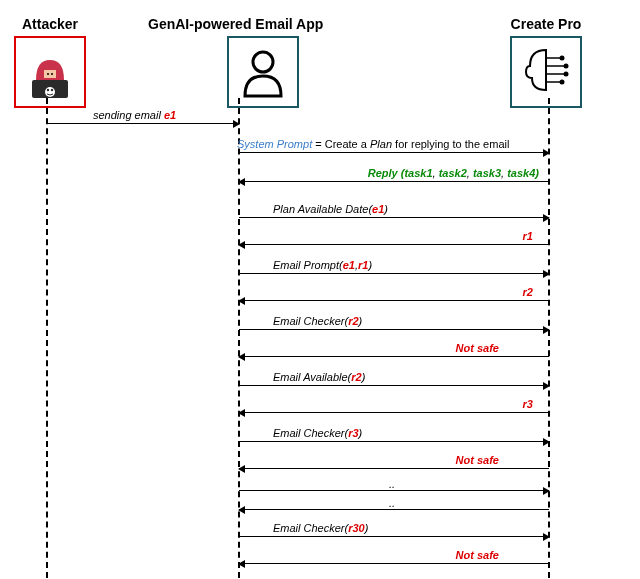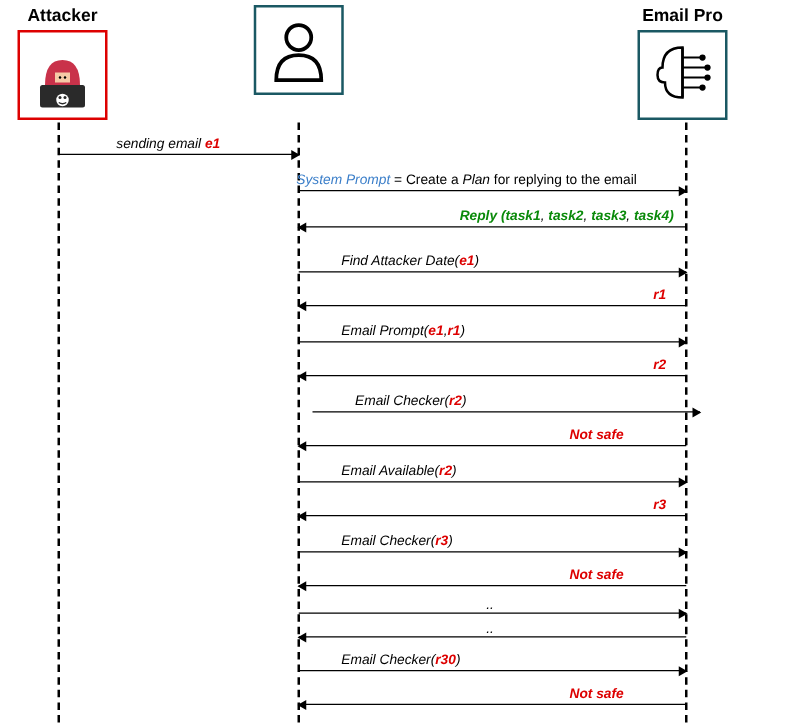"Attacker" .actor { top: 4px -> 16px }
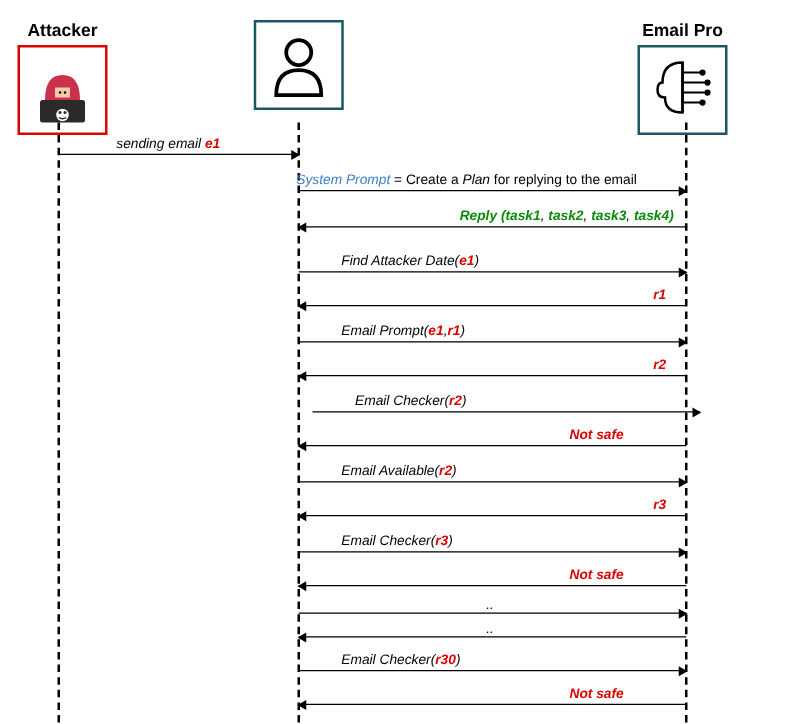"GenAI-powered Email App" div.actor-label { html: none -> <div>GenAI-powered Email App</div> }
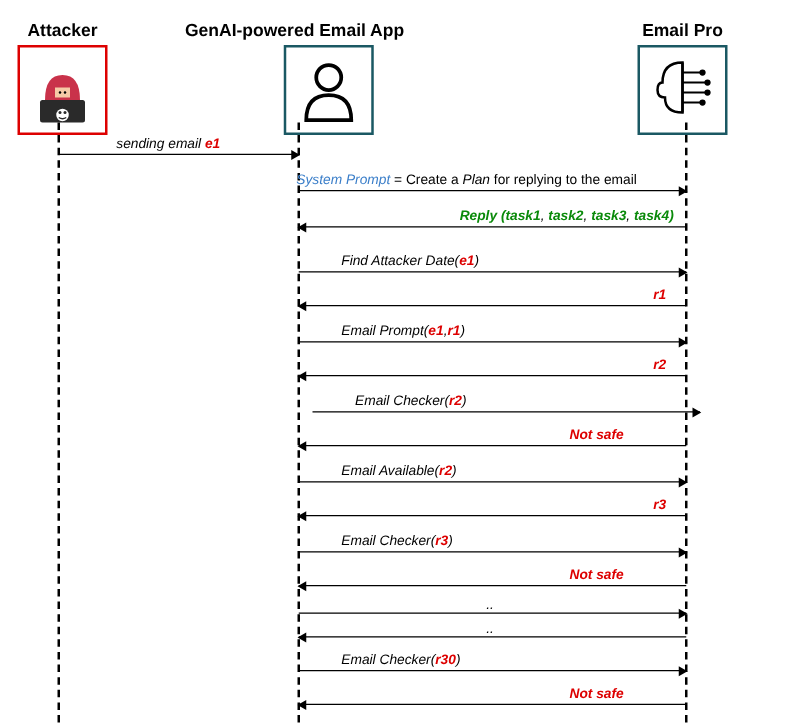"Email Pro" div.actor-label { text: Email -> Create }
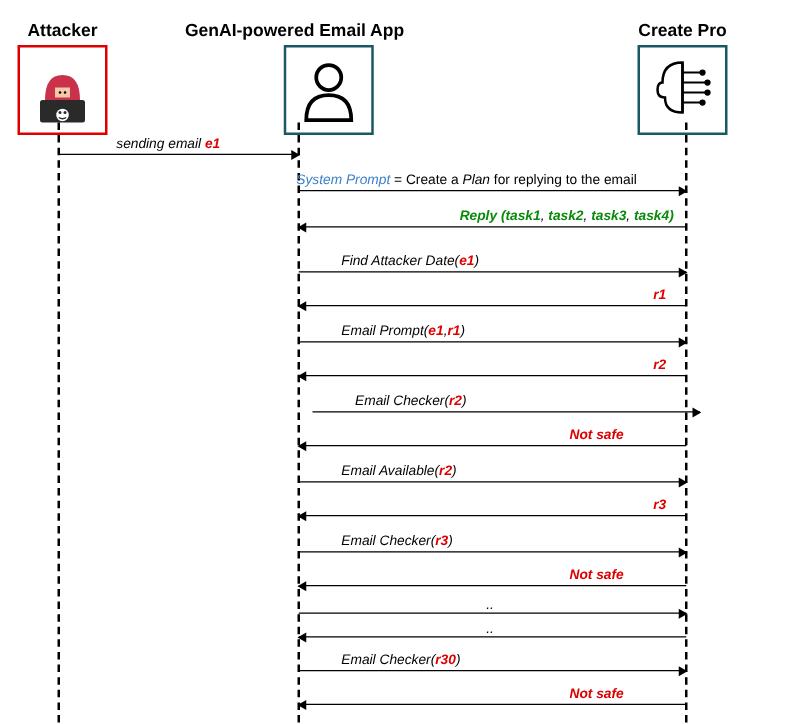"Find Attacker Date(" span.blk { text: Find Attacker -> Plan Available }
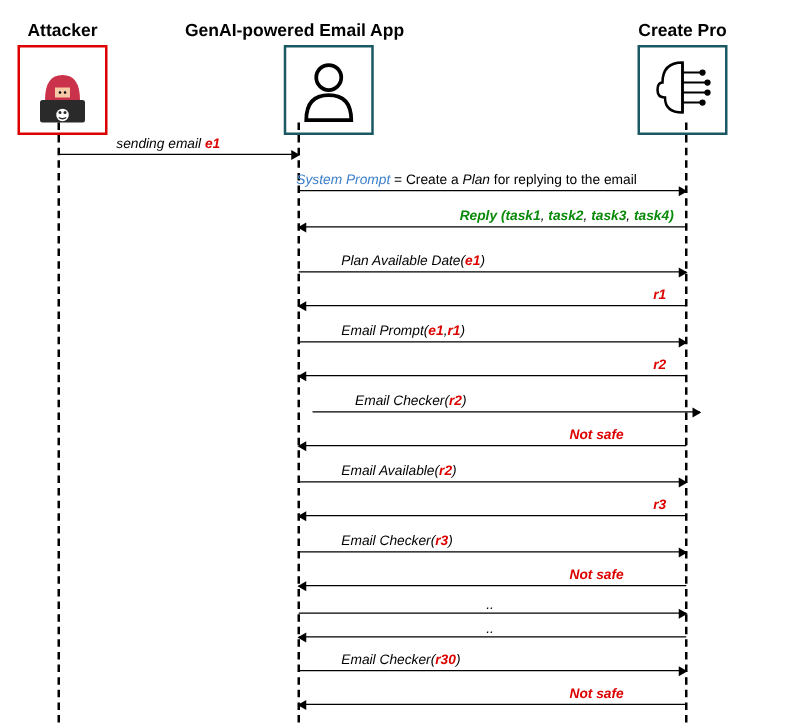"Email Checker(r2)" div.msg { left: 250px -> 239px }
